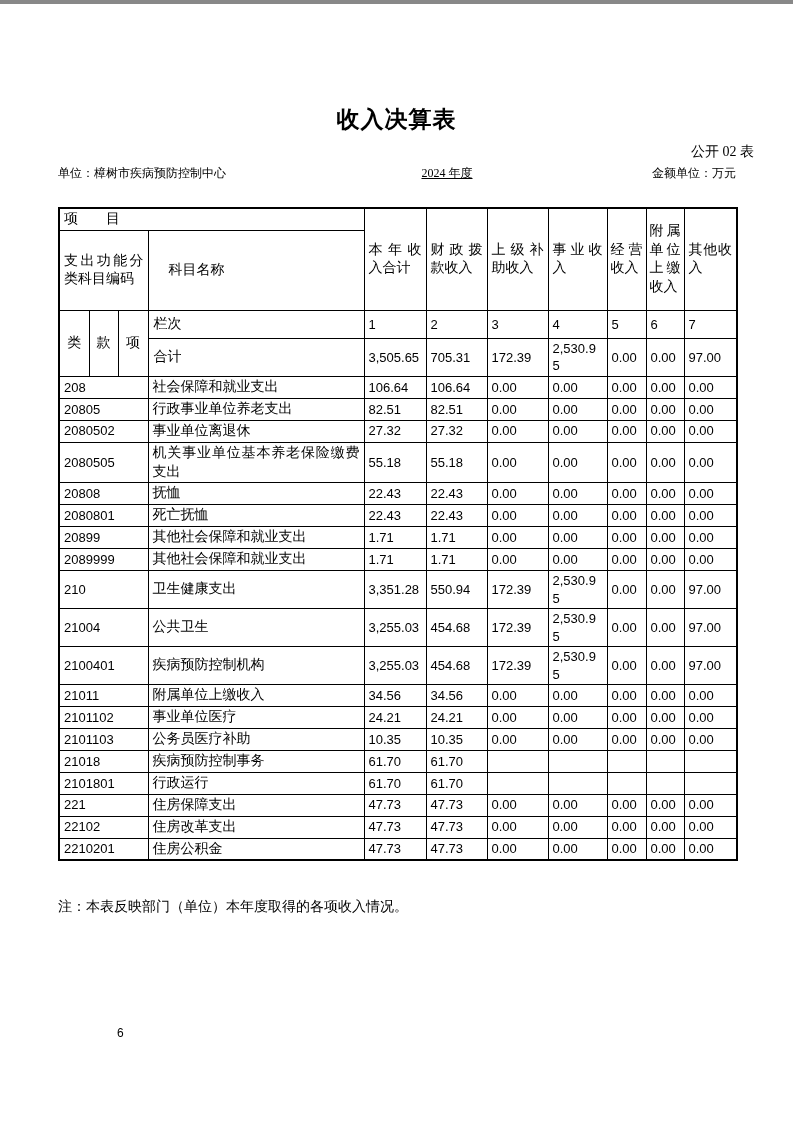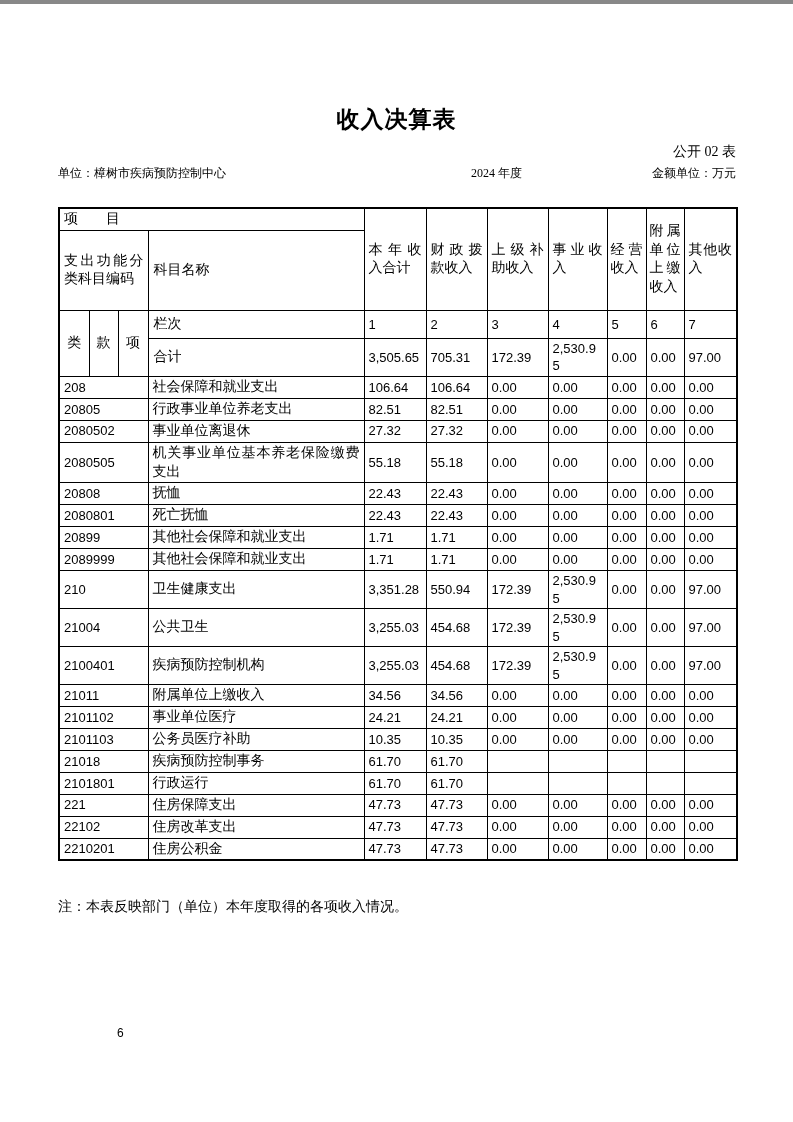"公开 02 表" .table-code-line { left: 58px -> 76px }
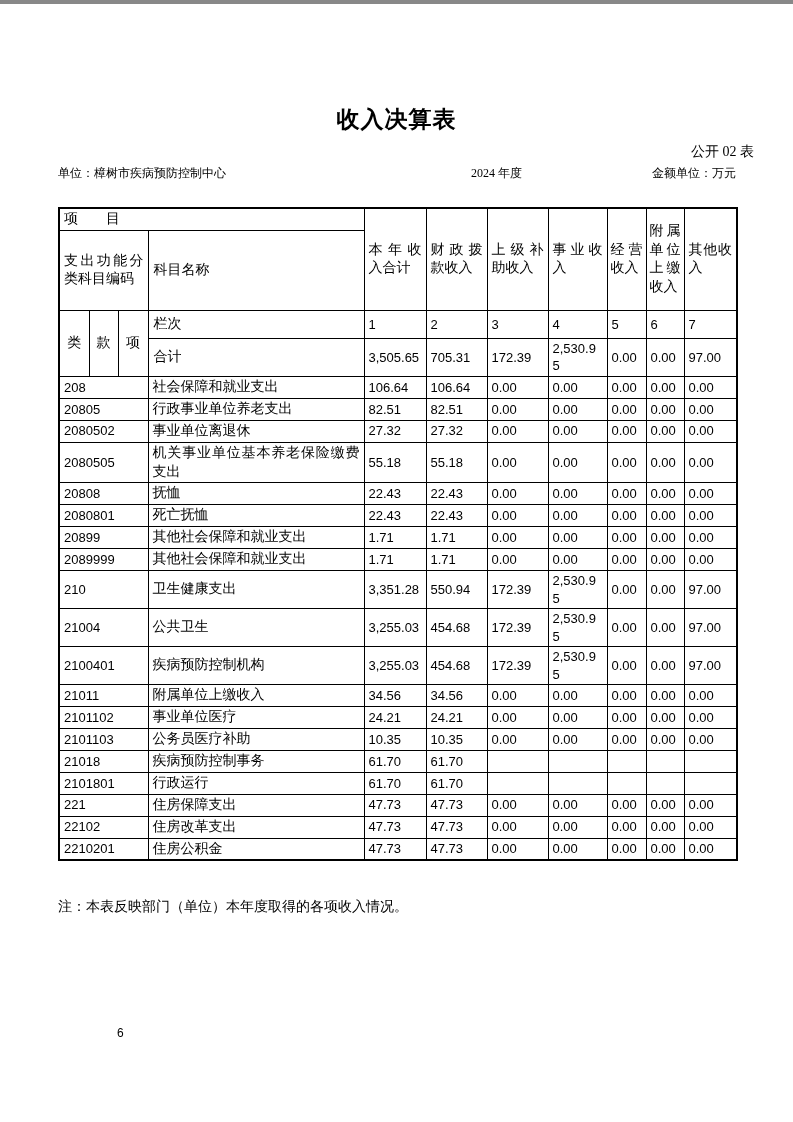"2024 年度" .meta-mid { text-align: right -> center; text-decoration: none -> underline }
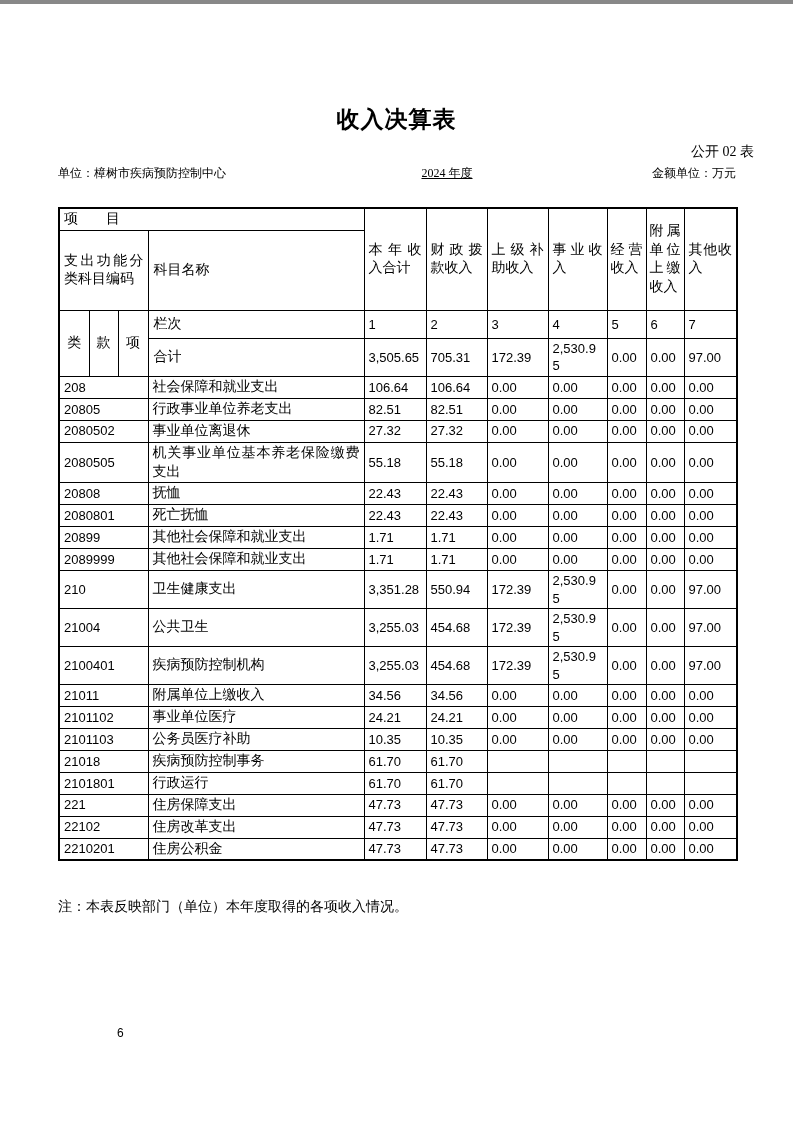"科目名称" td { padding: 1px 5px -> 1px 20px }
